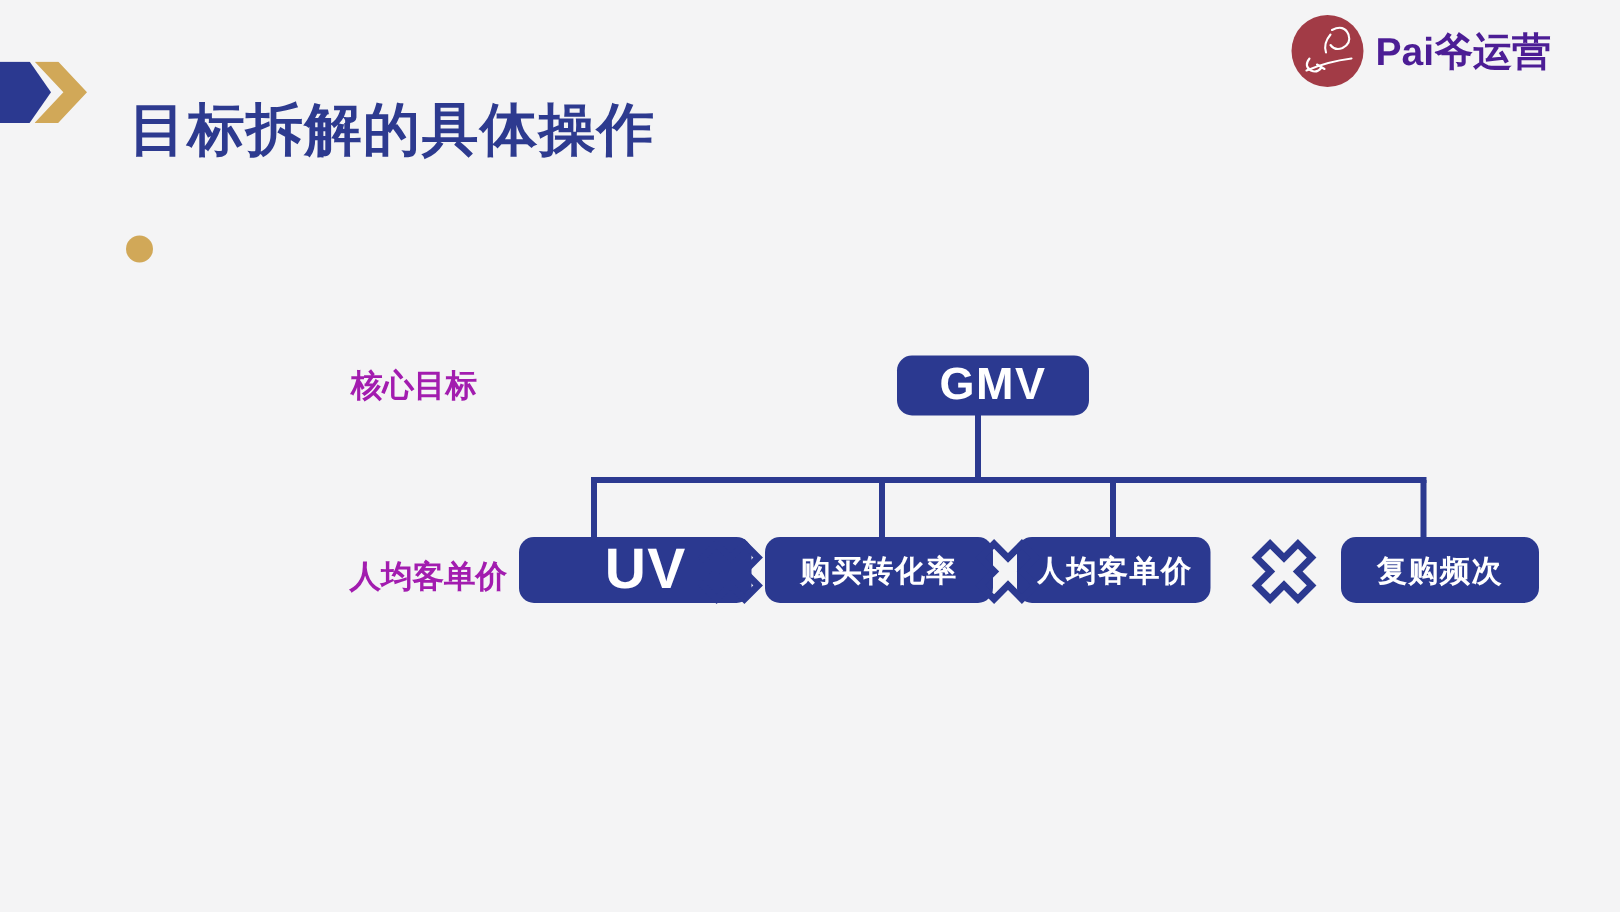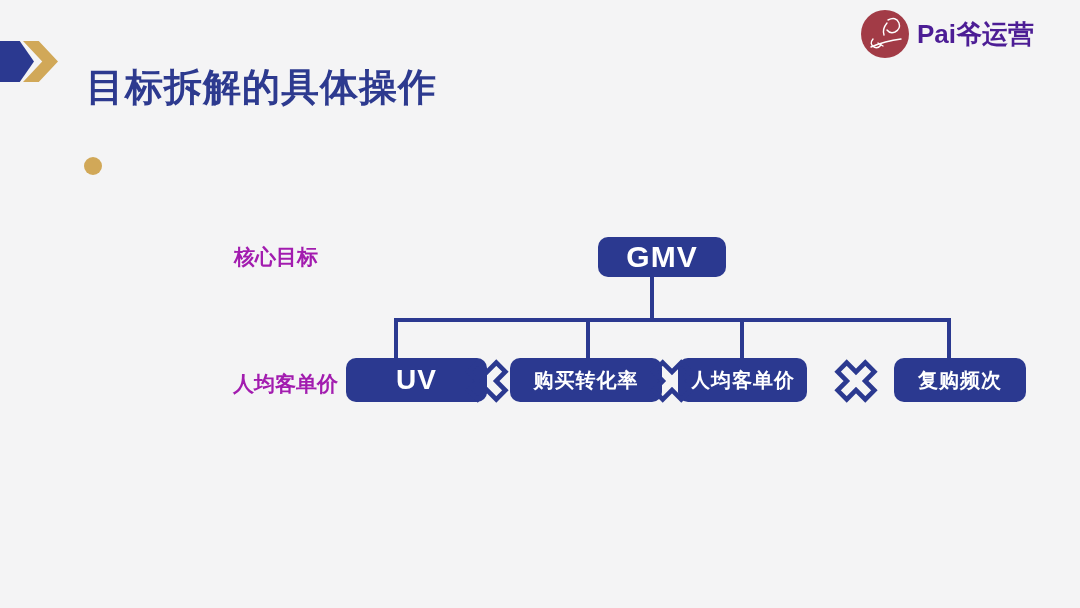"UV" .node-uv { font-size: 28px -> 38px; padding-left: none -> 14px }
